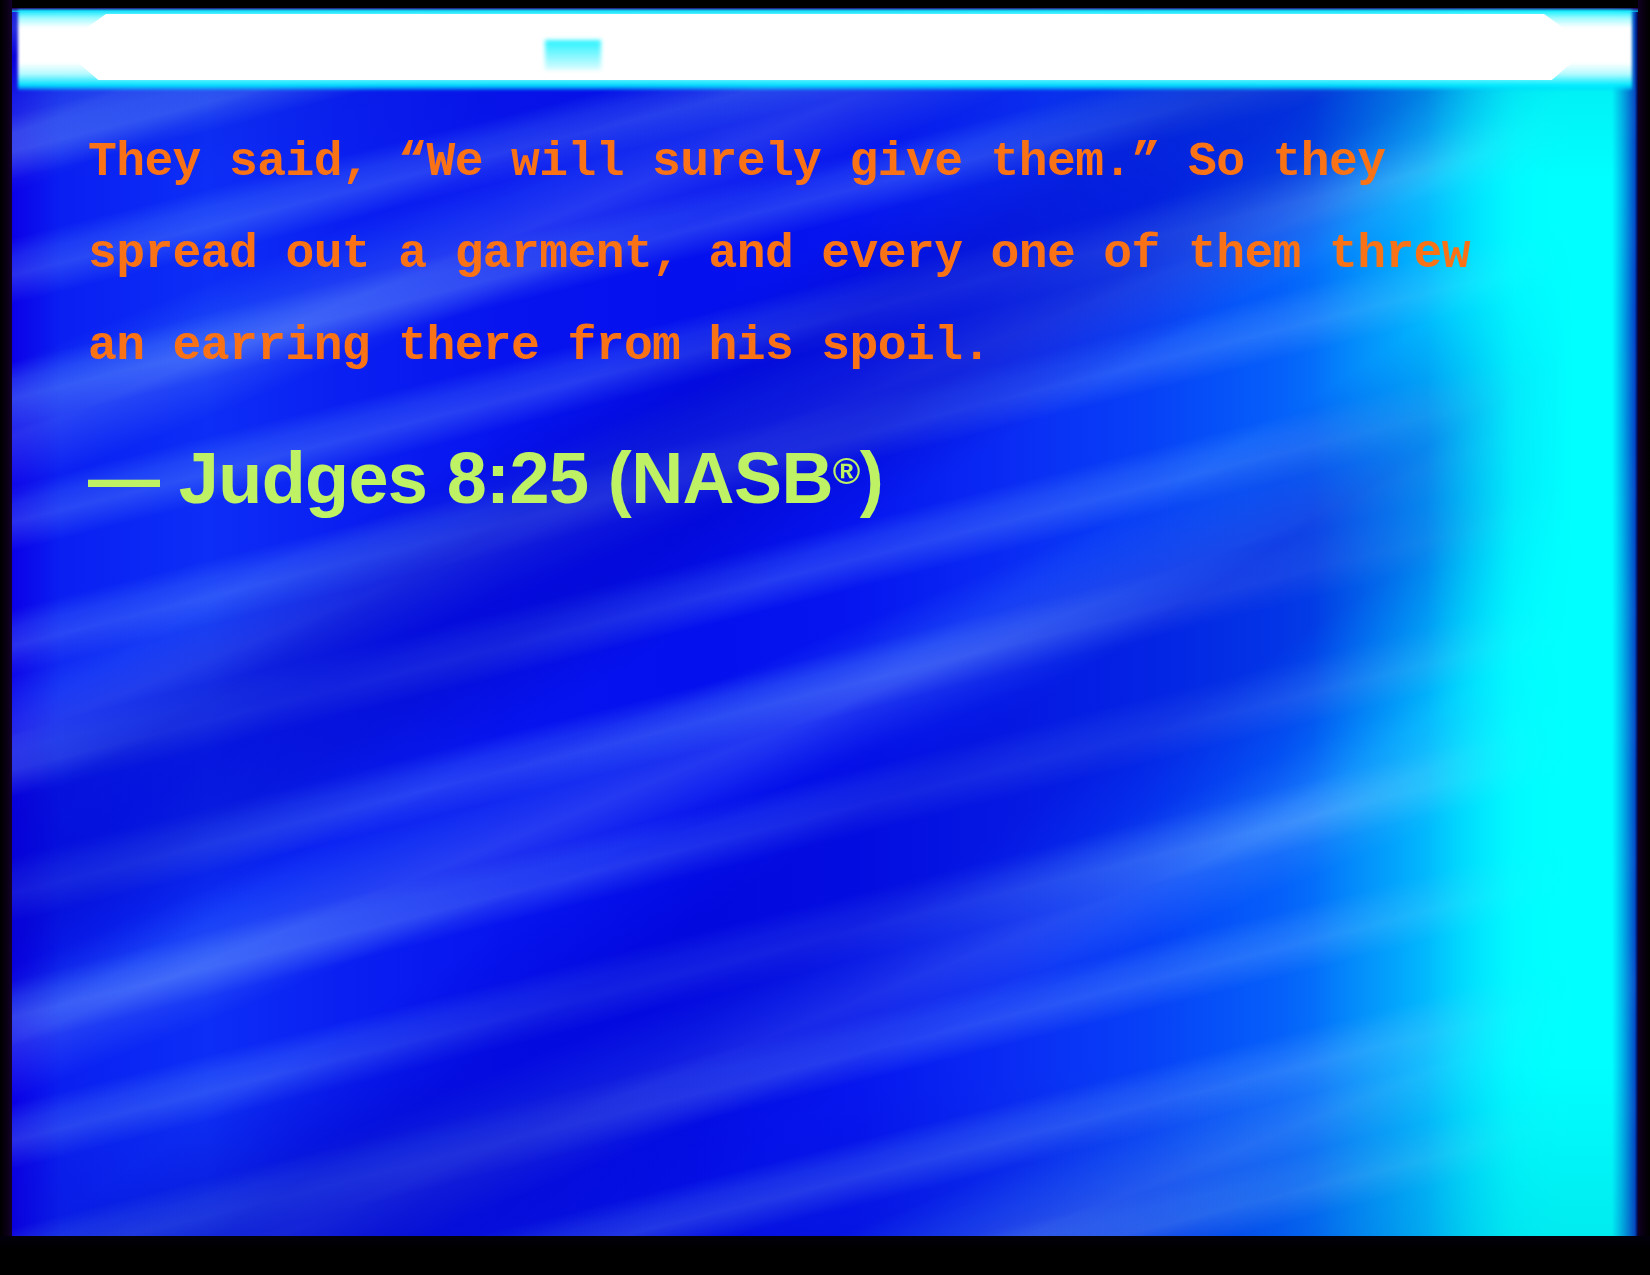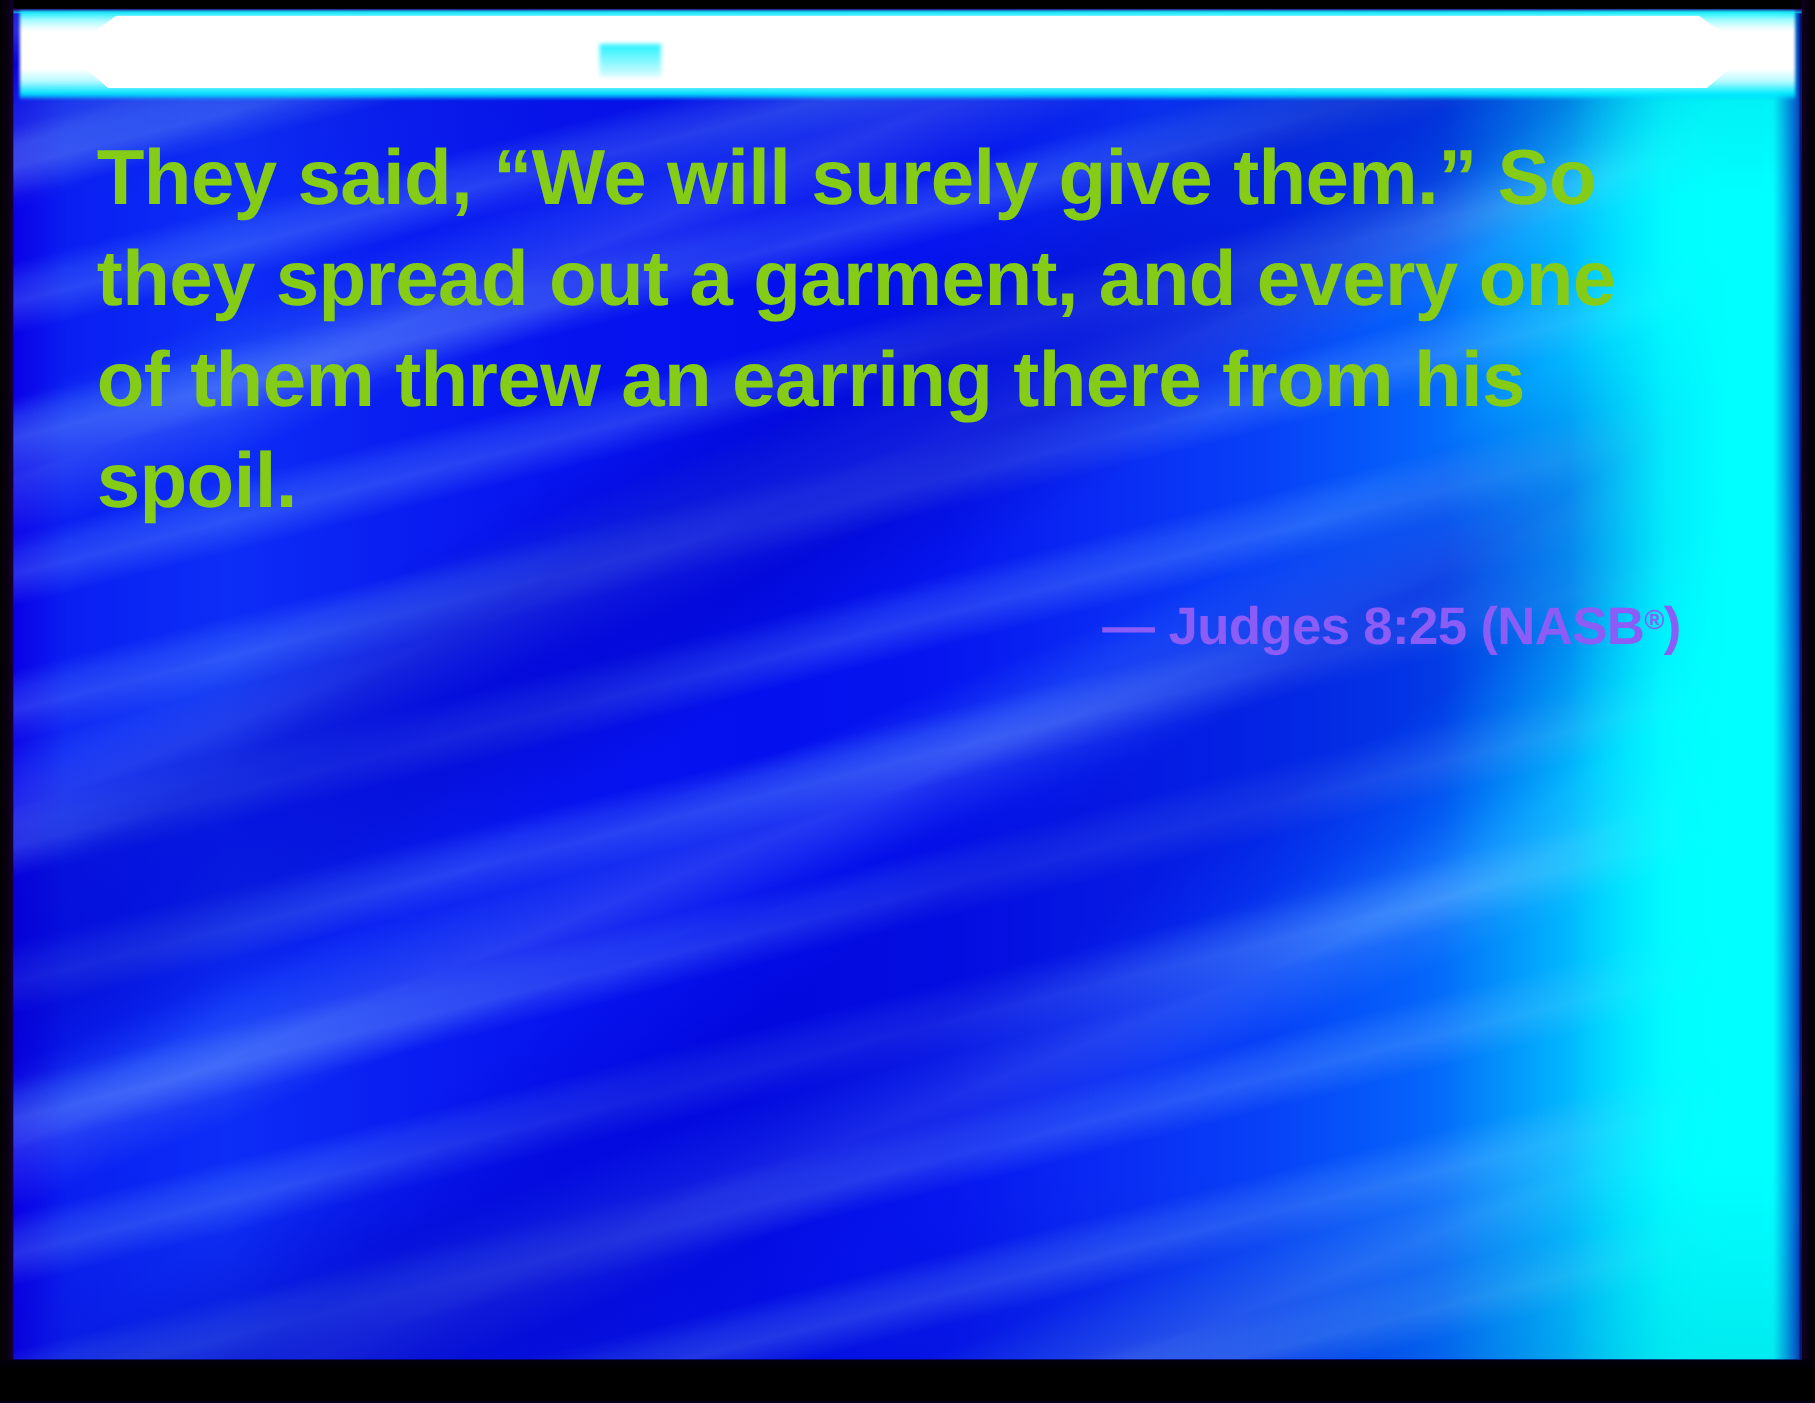"They said, “We will surely" .verse-text { color: #84cc16 -> #f97316; font-family: Liberation Sans, sans-serif -> Liberation Mono, monospace; font-size: 71px -> 48px }
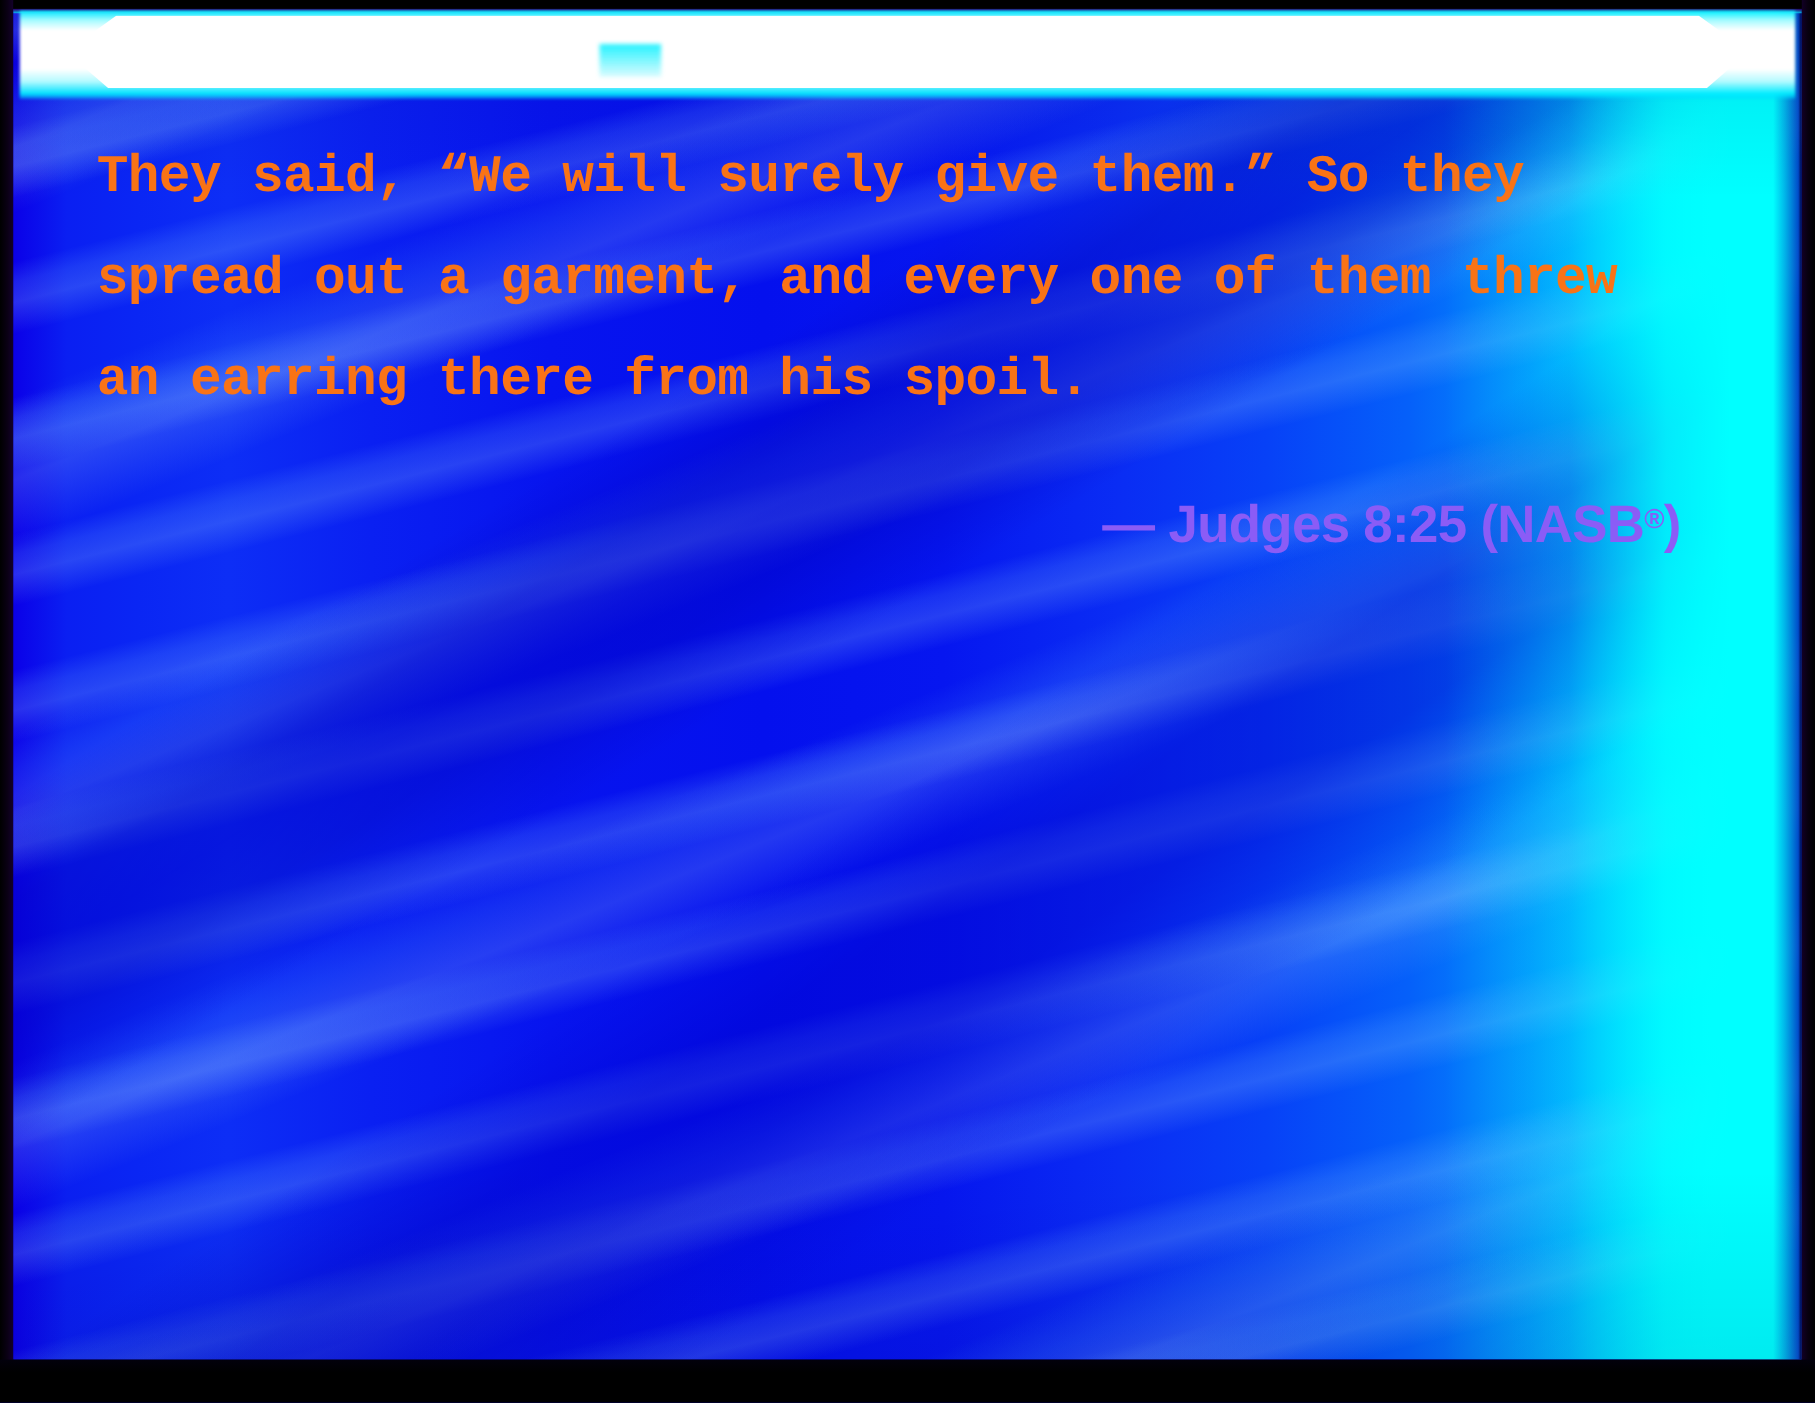"— Judges 8:25 (NASB®)" .attribution { color: #8b5cf6 -> #bef264; font-size: 48px -> 72px; text-align: right -> none }
